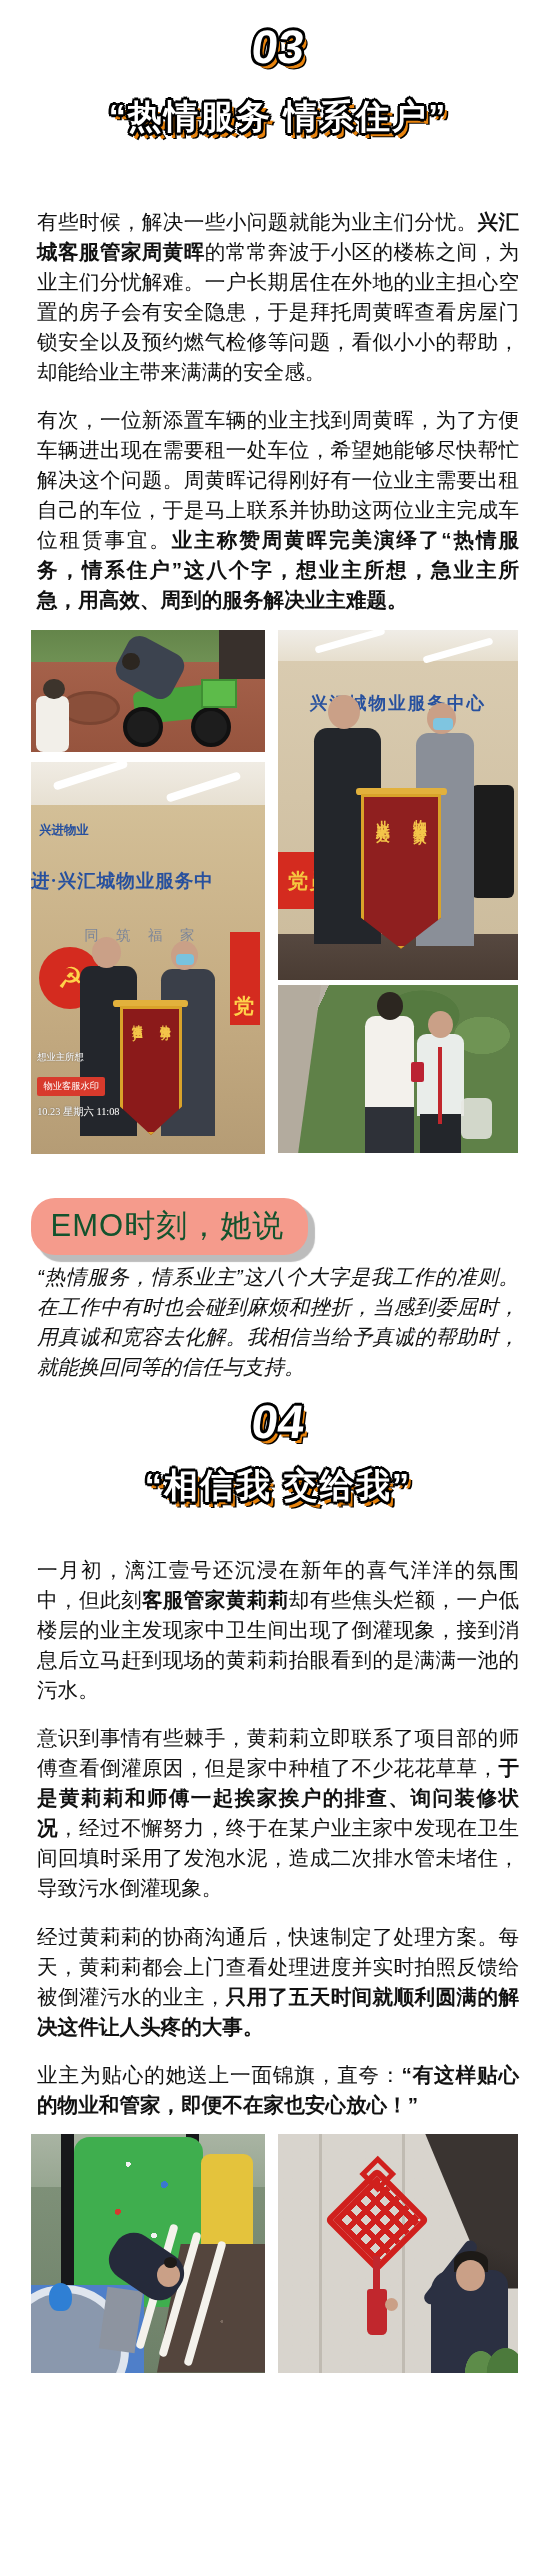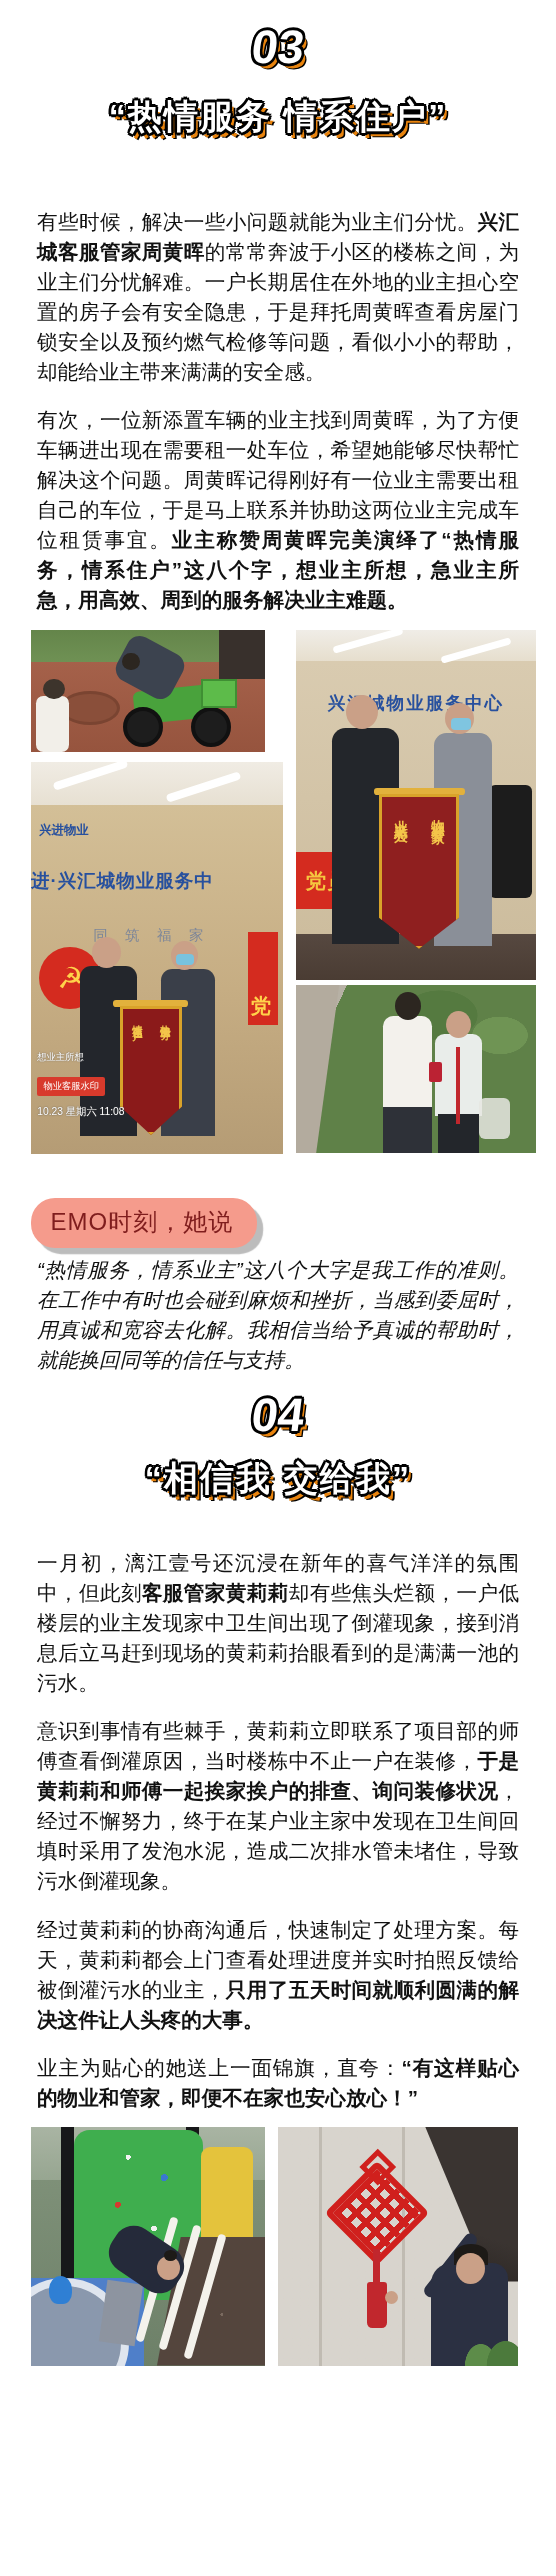"兴进物业" .phB { font-family: none -> Liberation Serif, serif; width: 252px -> 234px }
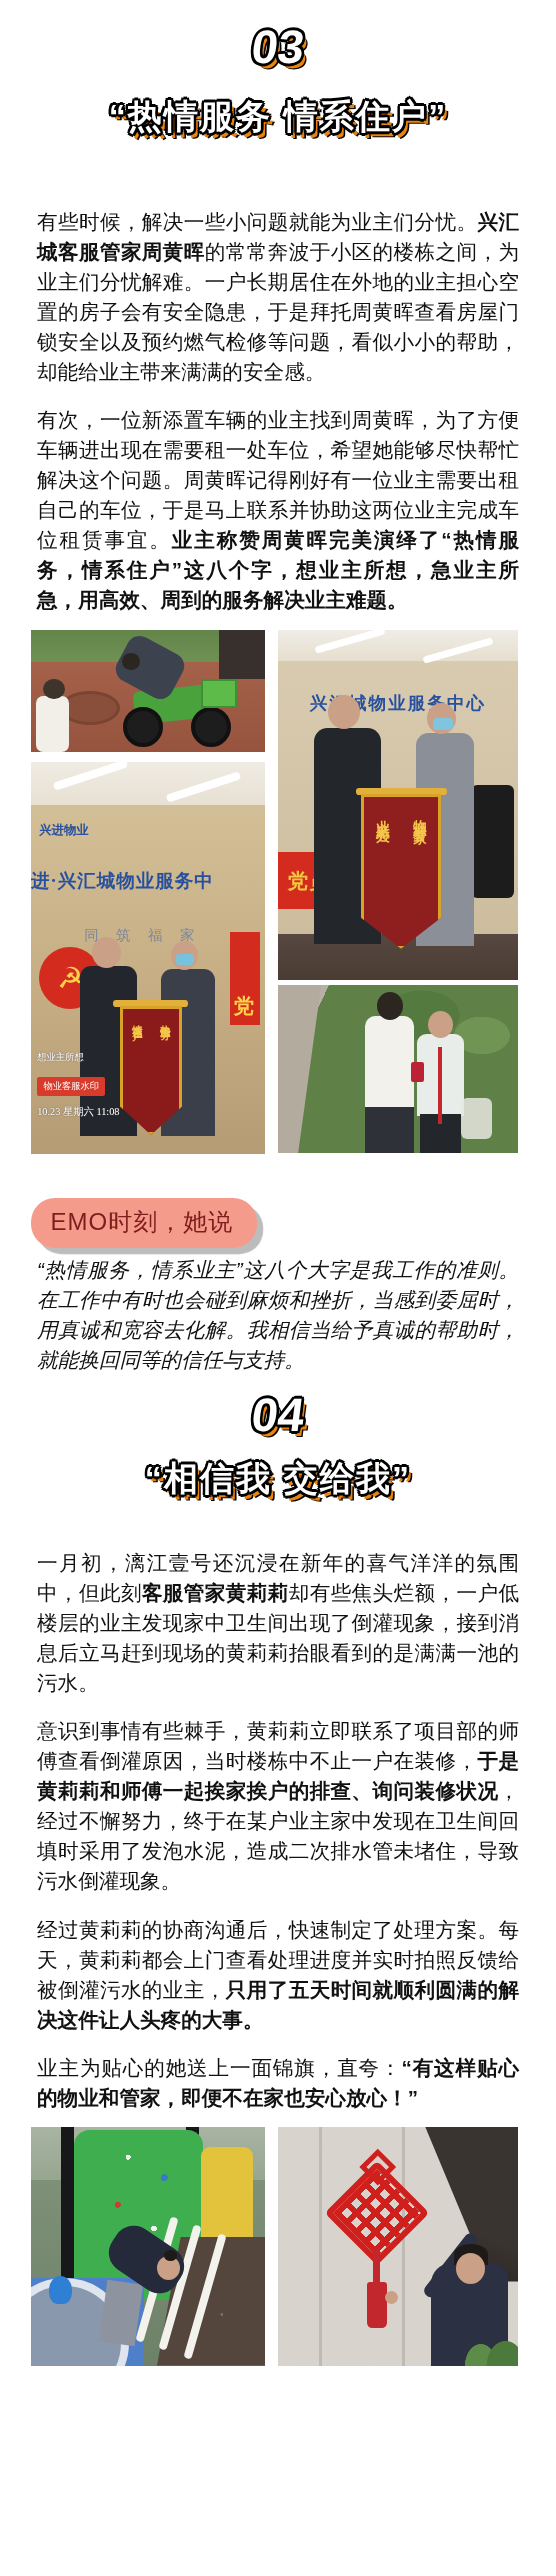"EMO时刻，她说" .emobadge { color: #7f1d1d -> #14532d; font-size: 24px -> 31px }
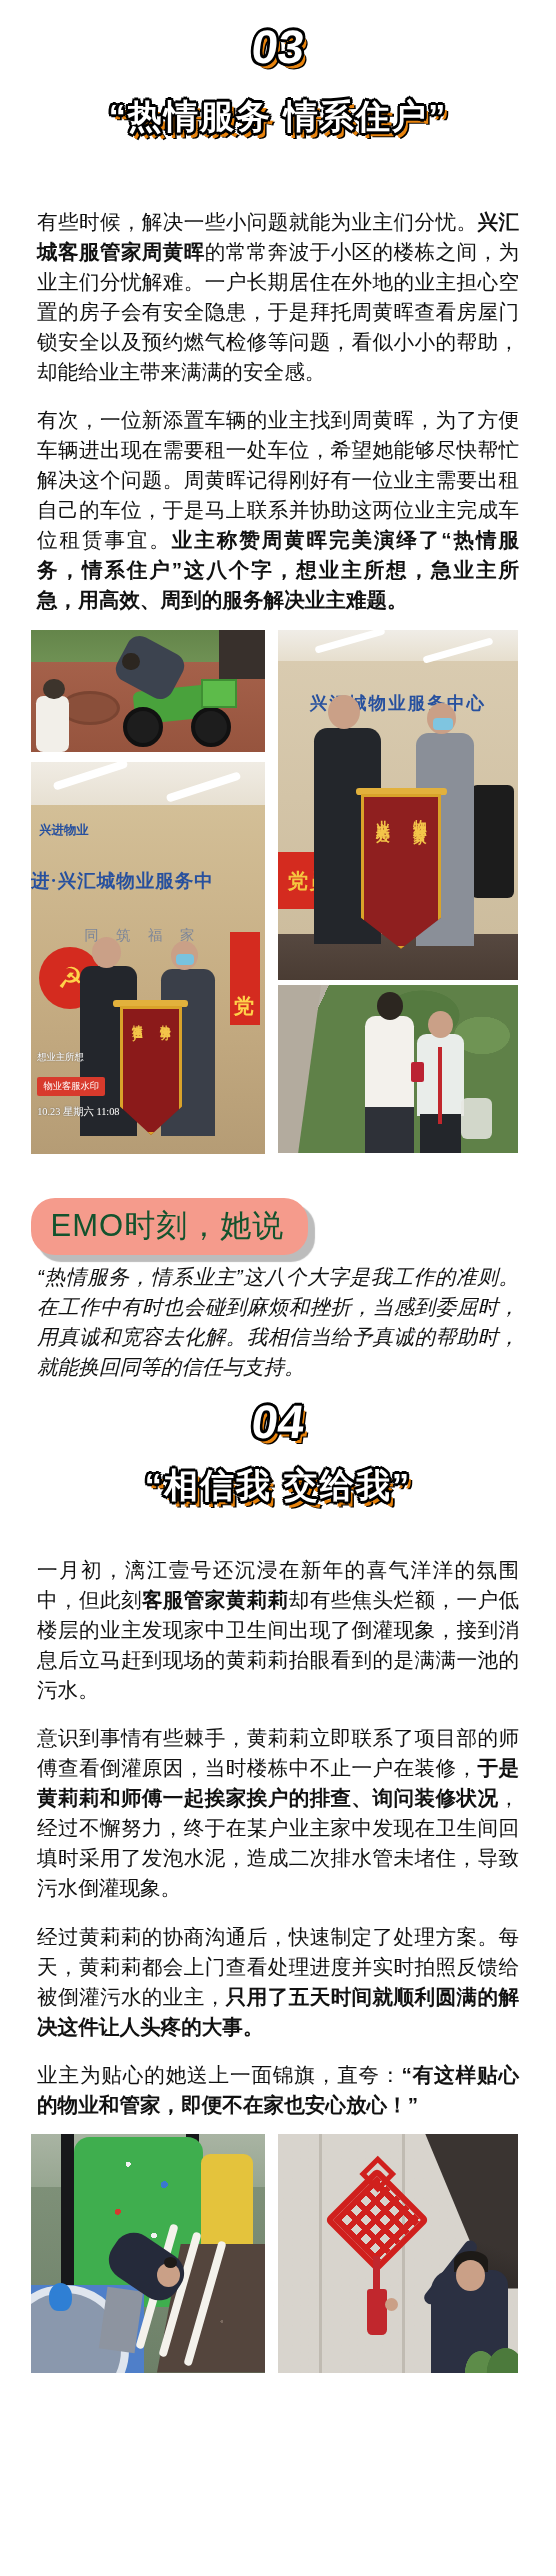"意识到事情有些棘手，黄莉莉立即联系了项目部的师傅查看倒灌原因，当时楼栋中不止一户" span { text: 当时楼栋中不止一户在装修 -> 但是家中种植了不少花花草草 }
